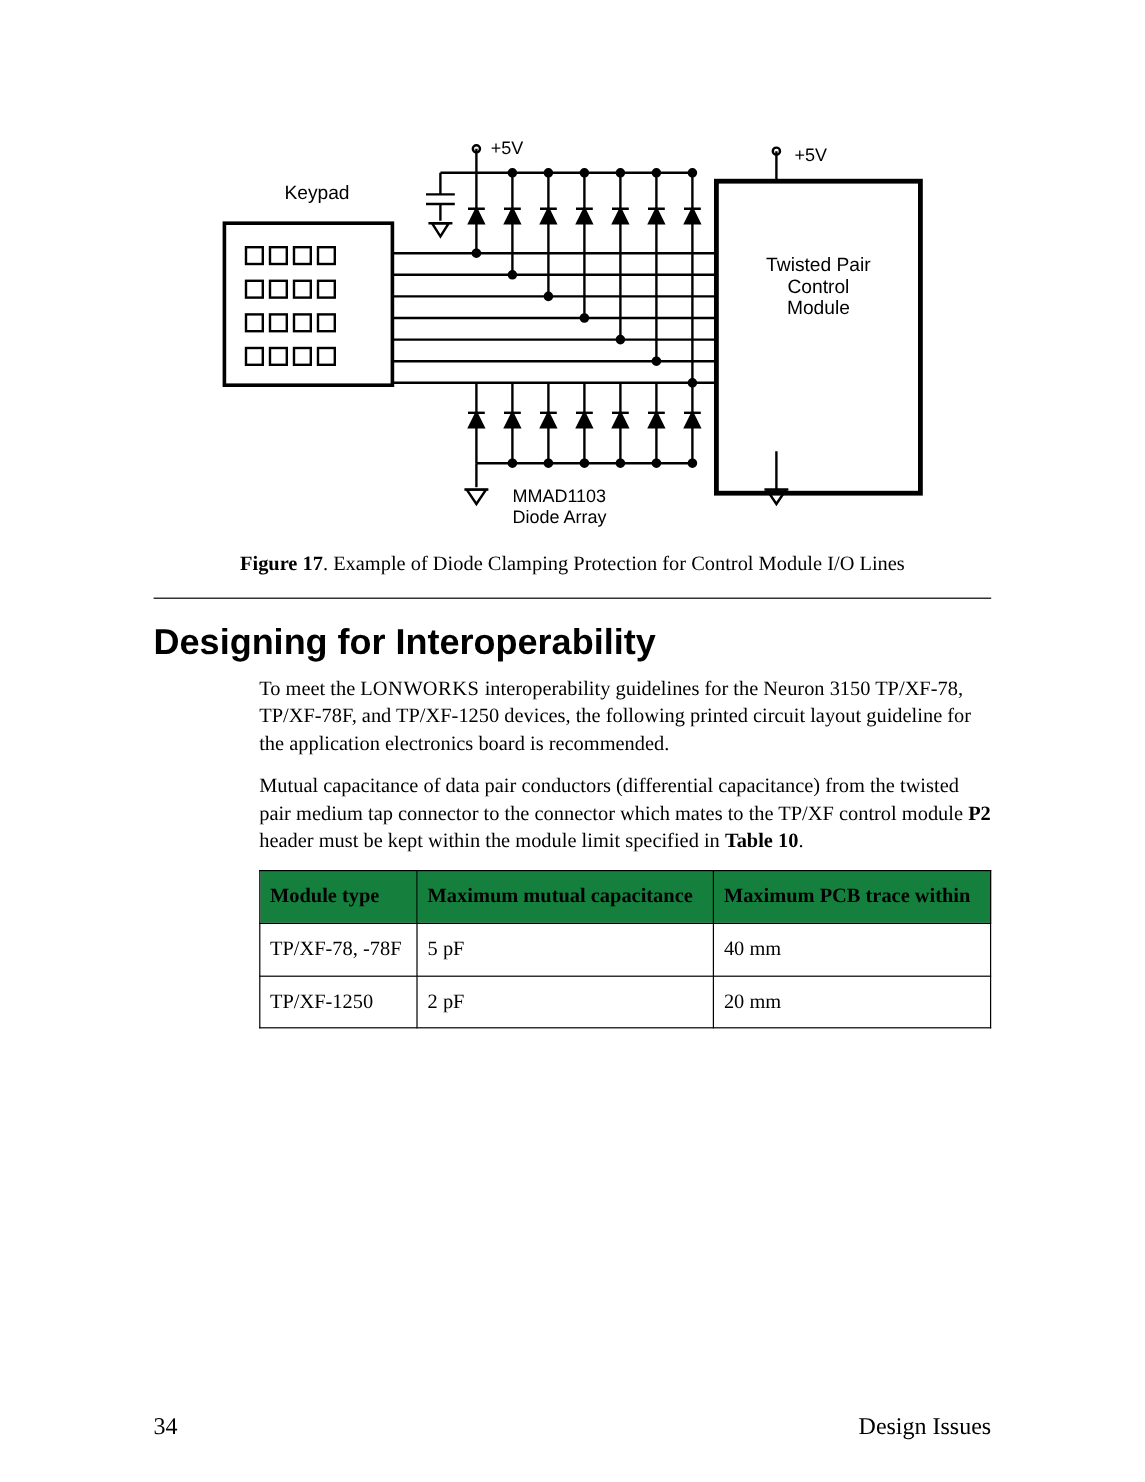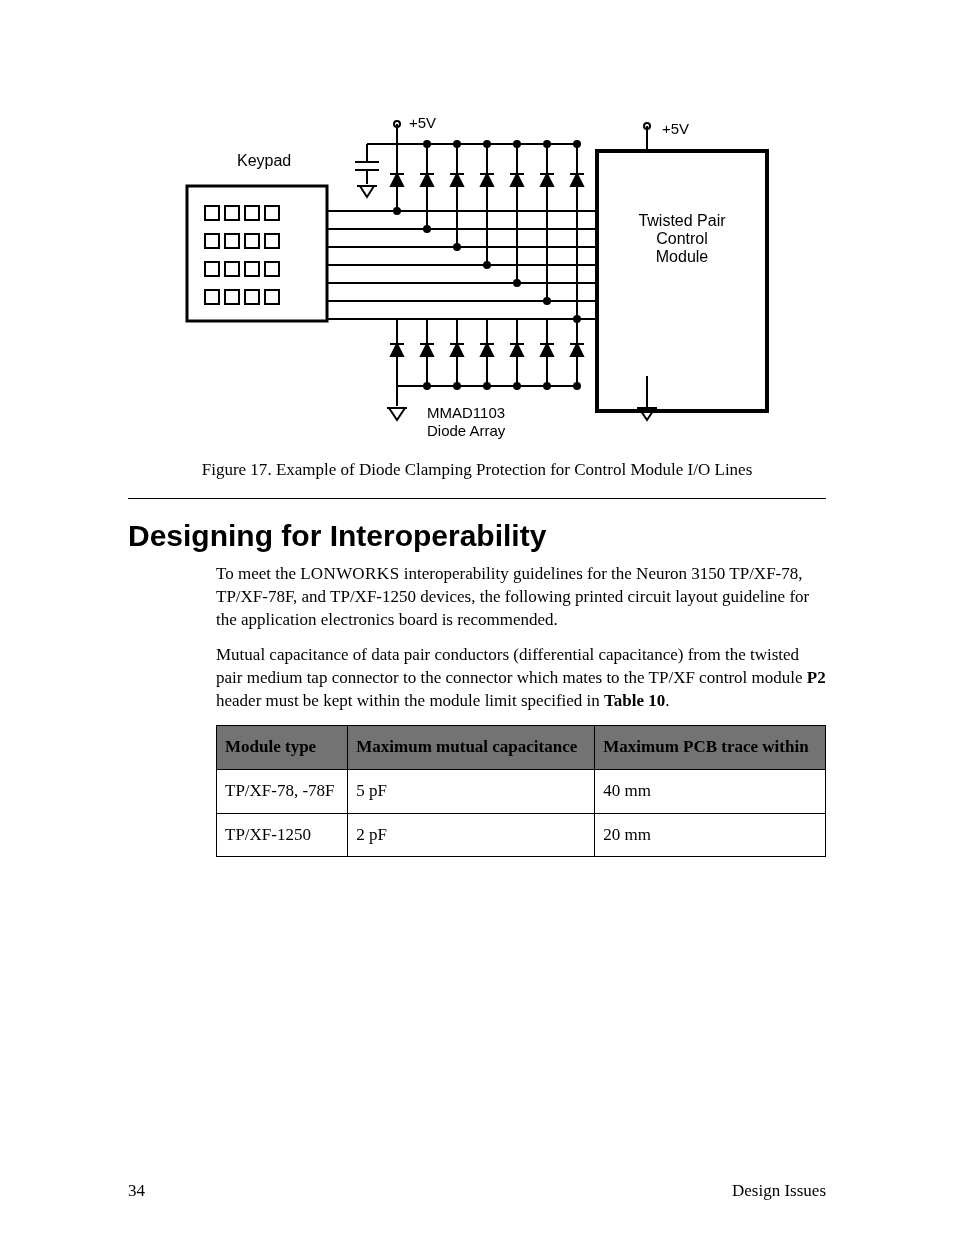"Figure 17" .caption .bold { font-weight: normal -> bold }
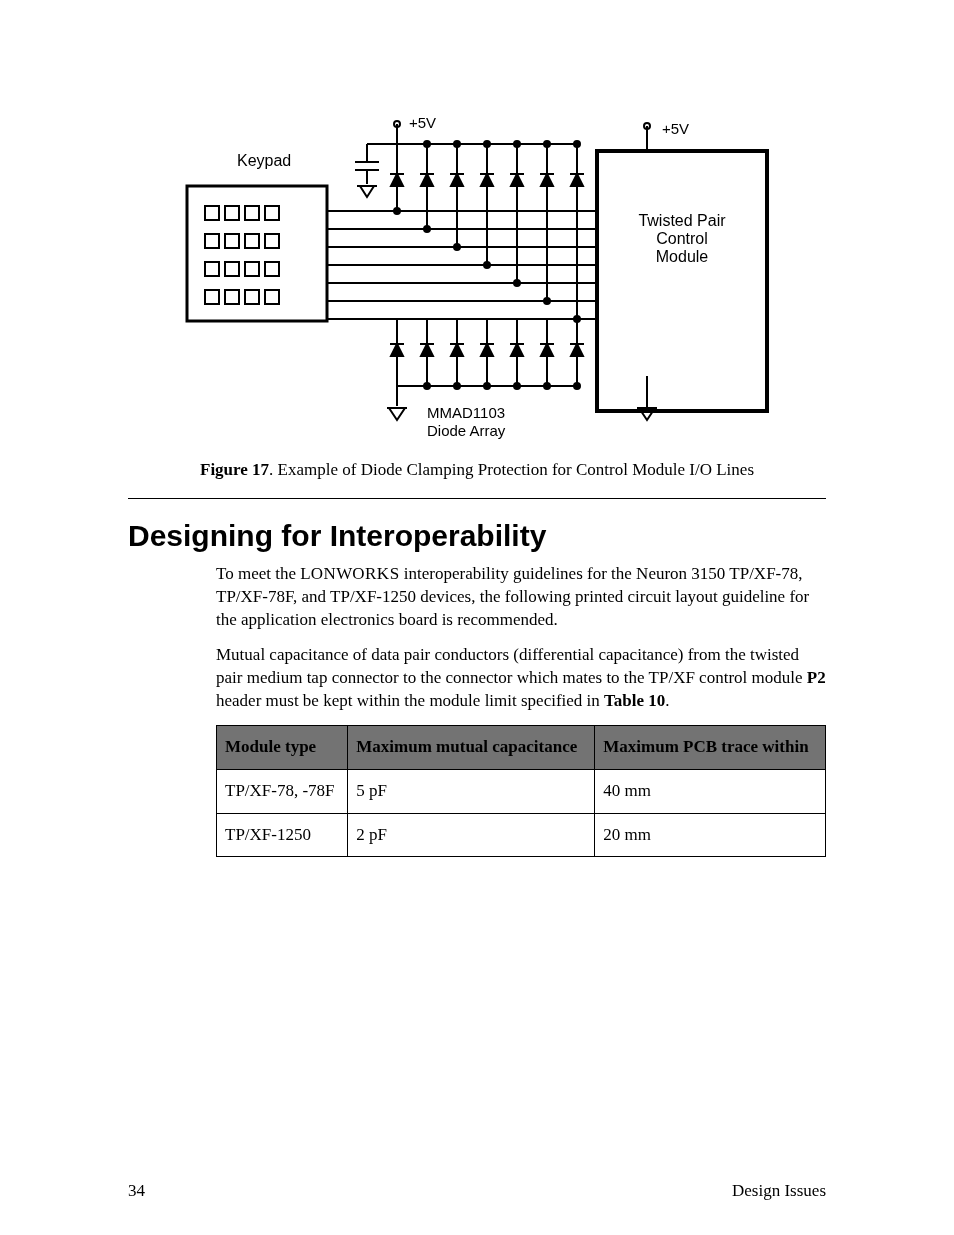"Module type" table.data th { background: #737373 -> #15803d }
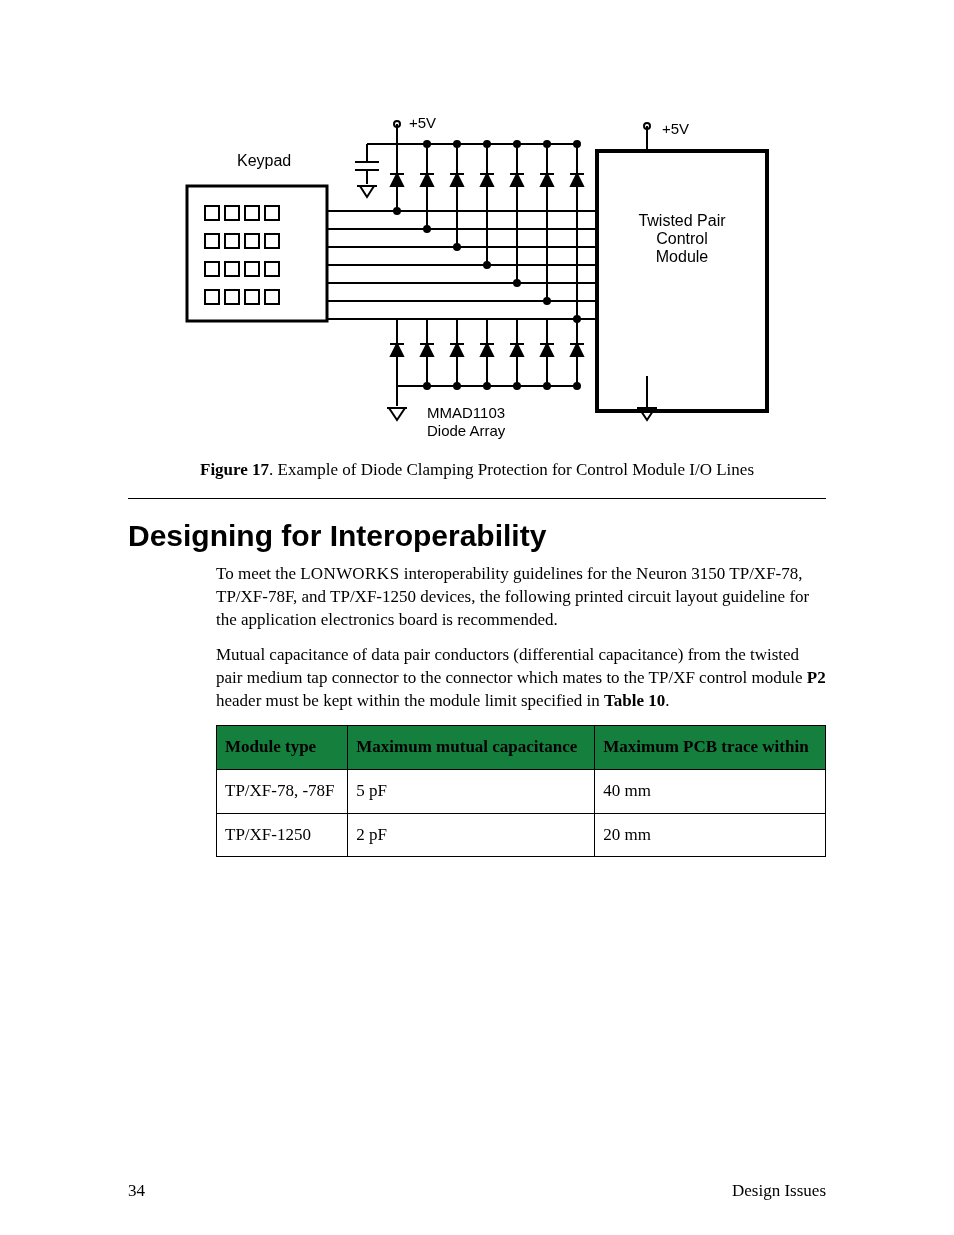"34" .footer { font-size: 17px -> 20px }
